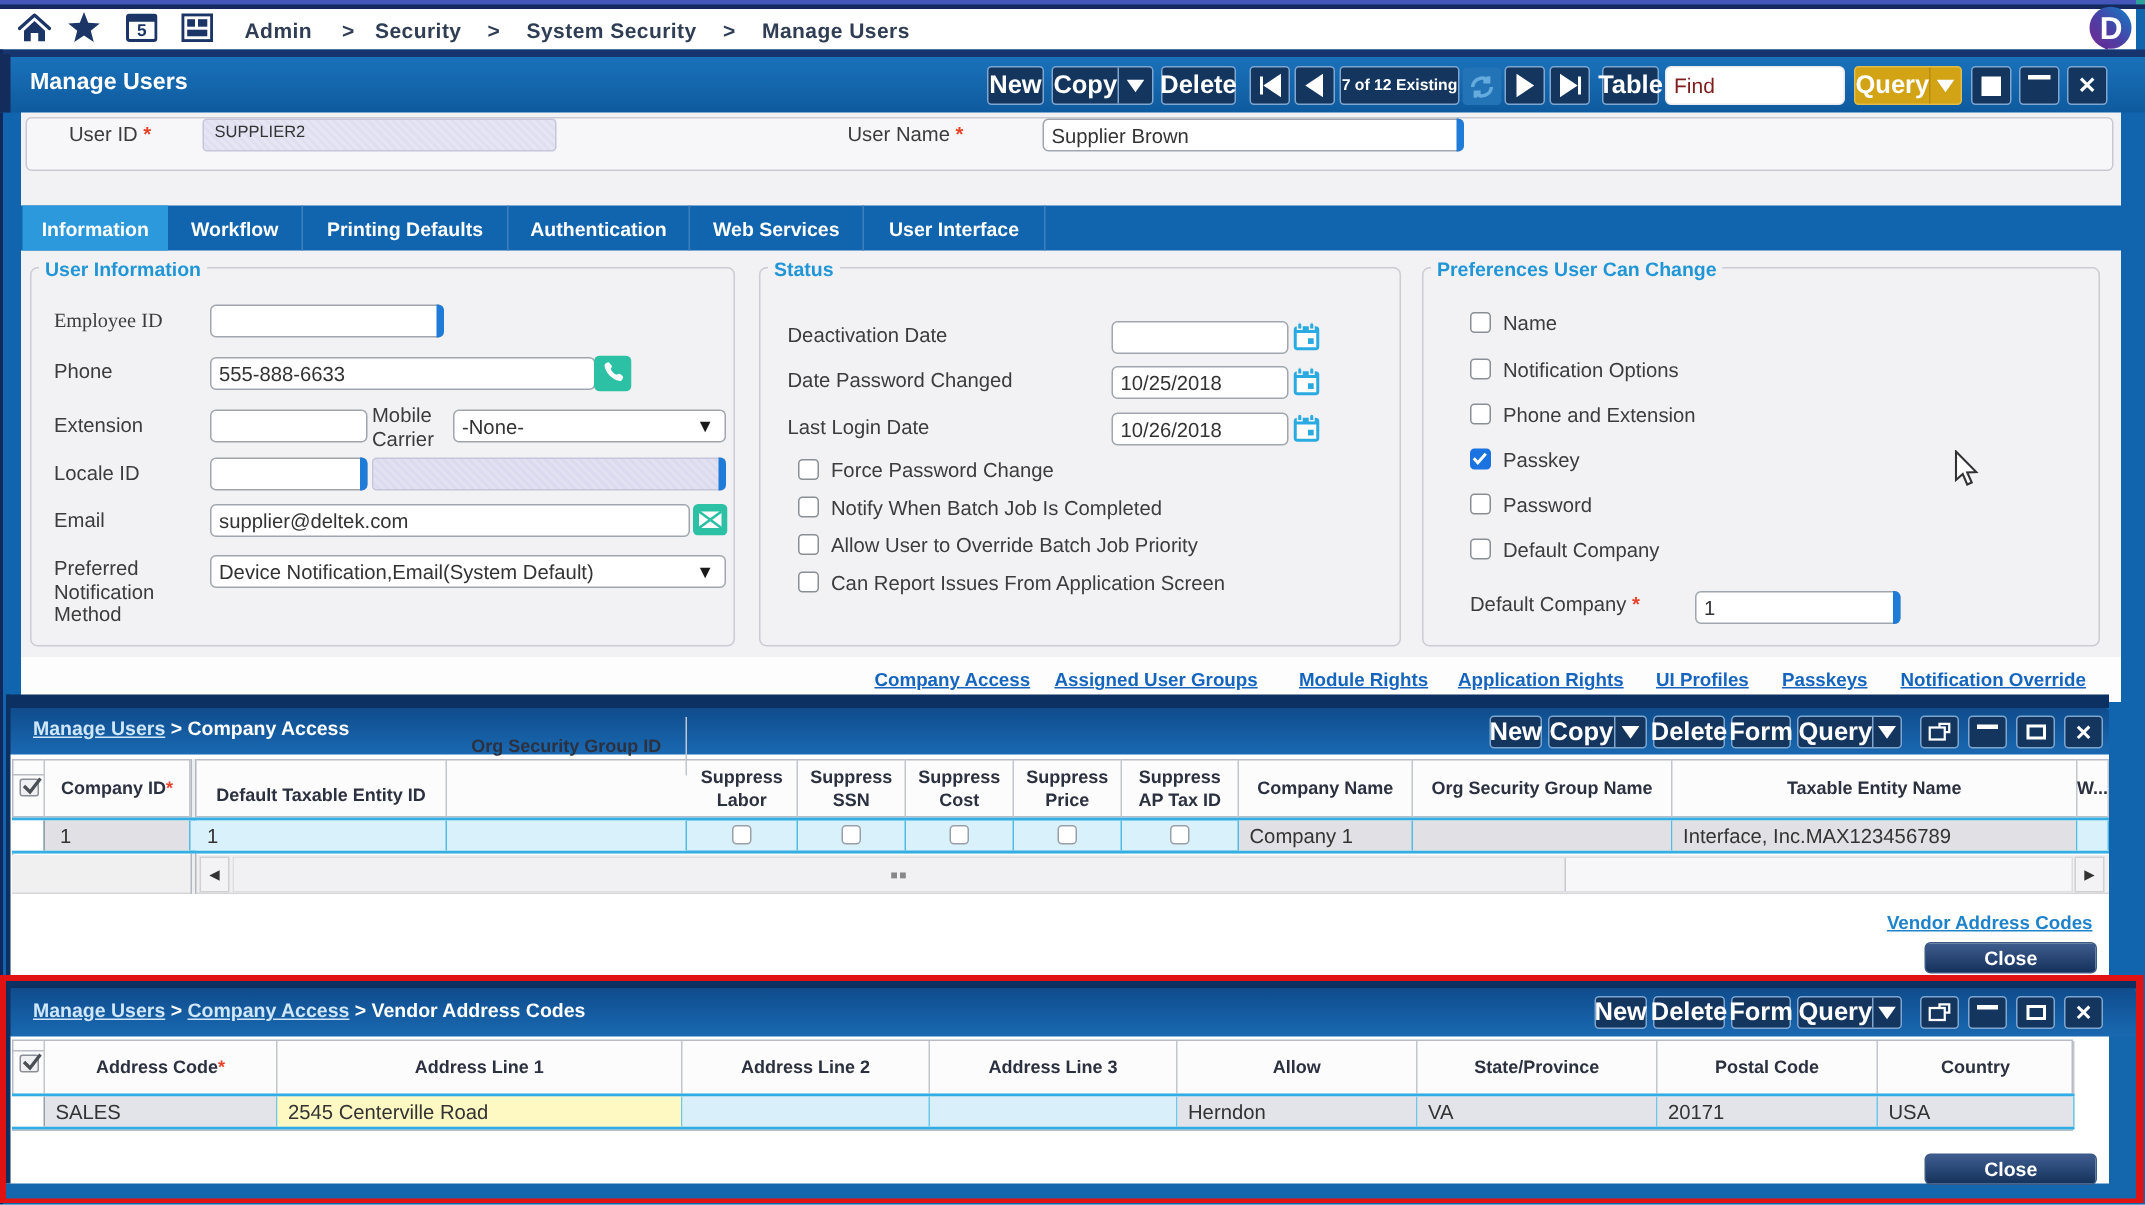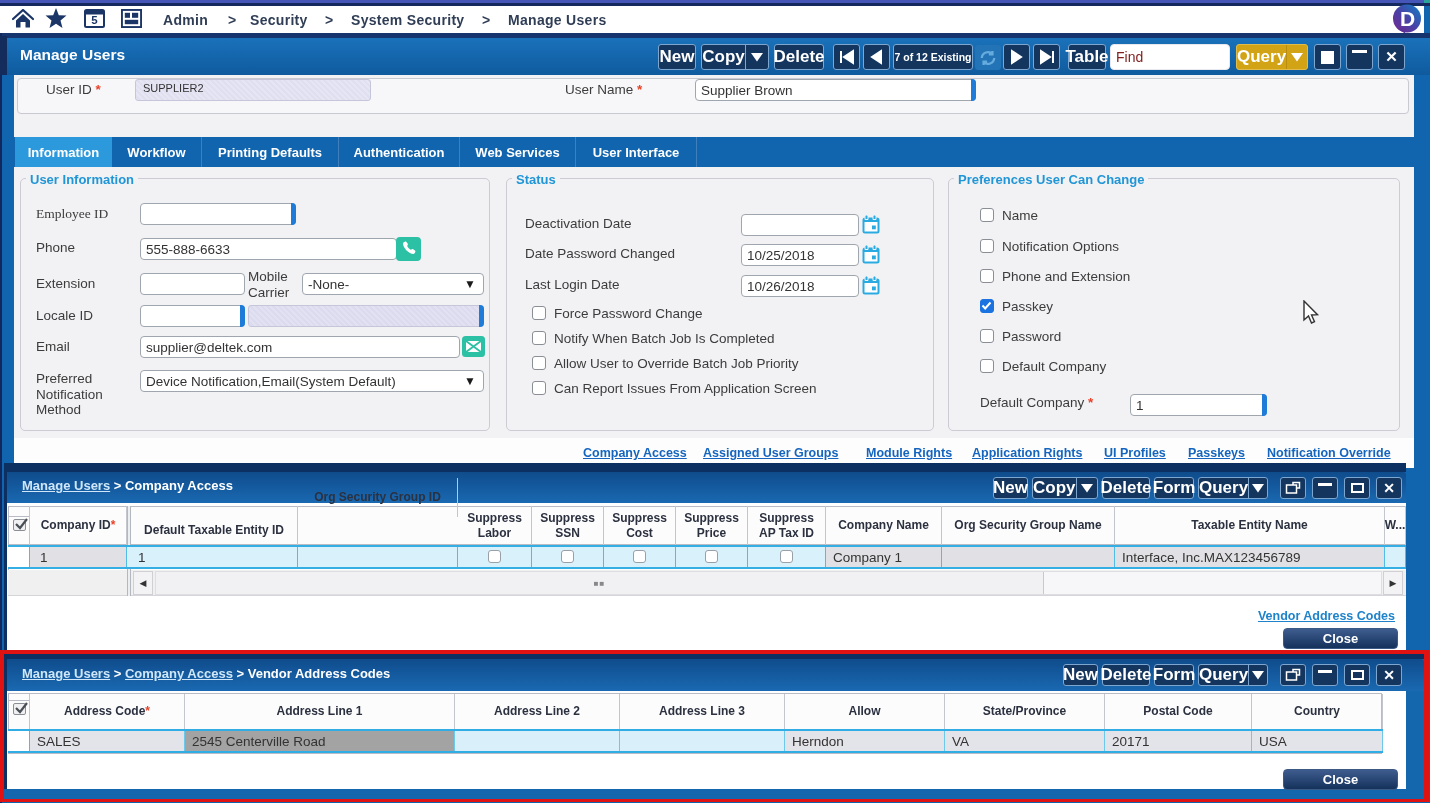"2545 Centerville Road" div.cell { background: #a3a3a3 -> #fef9c3 }
